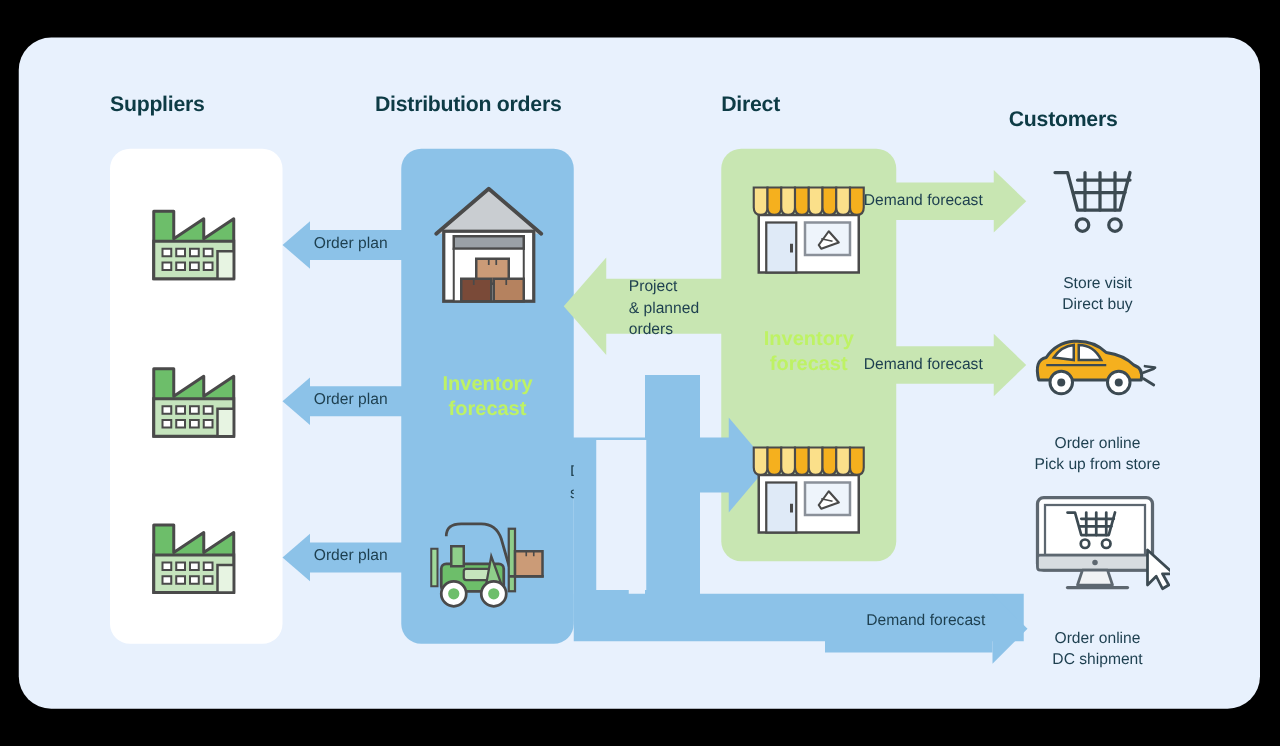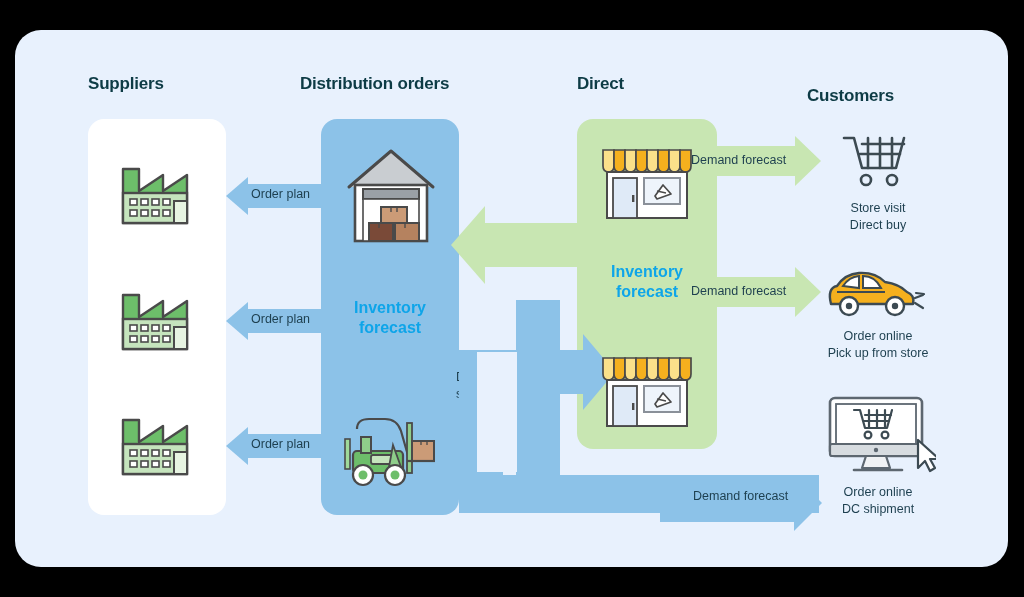"Project" div.arrow-label { html: none -> <div>Project &amp; planned orders</div> }
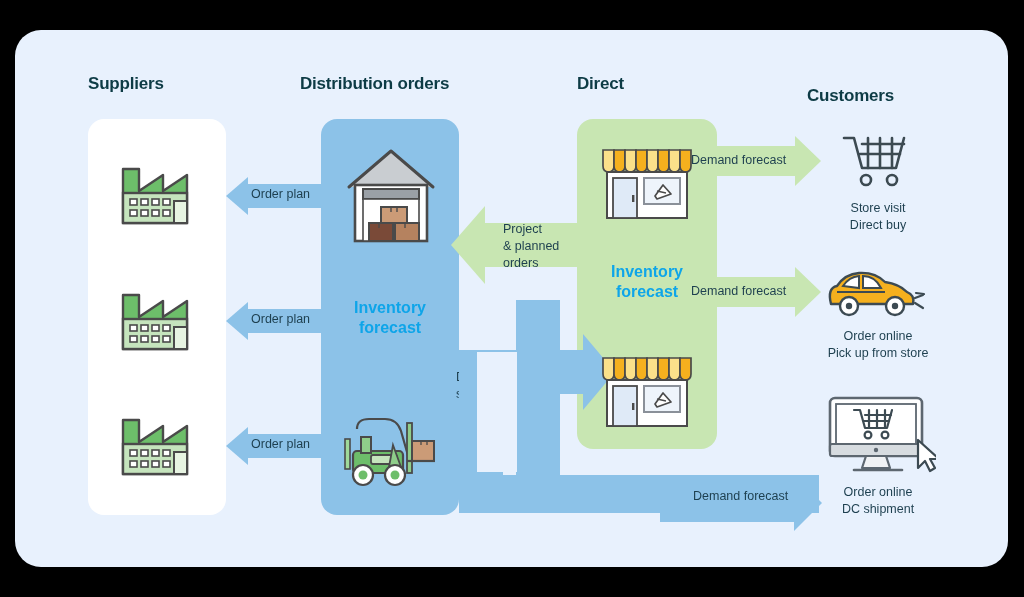"Store visit" .cust-caption { margin-top: 6px -> 24px }
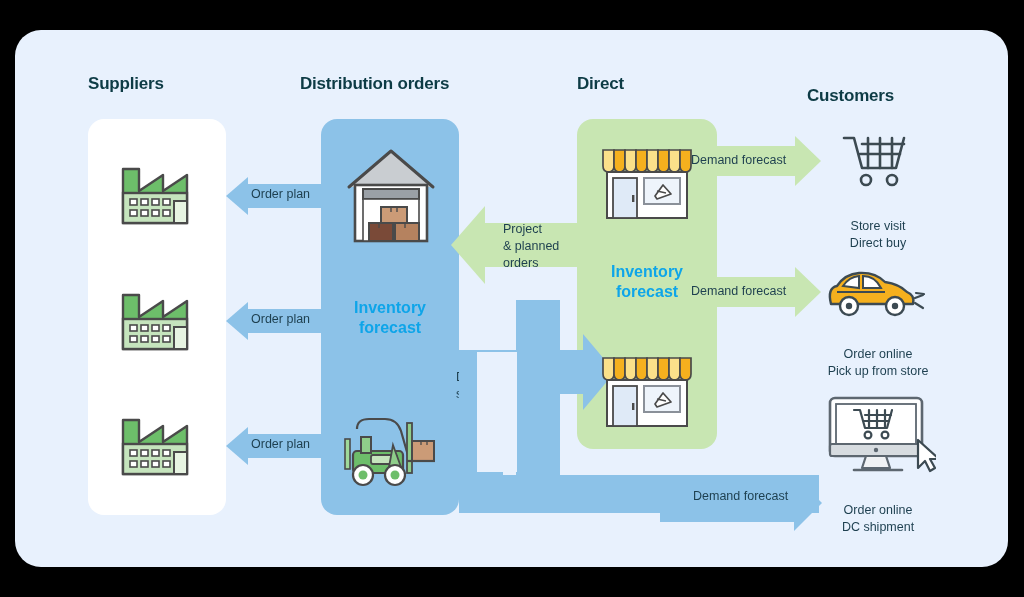"Inventory" .inv-label { color: #0ea5e9 -> #bef264 }
